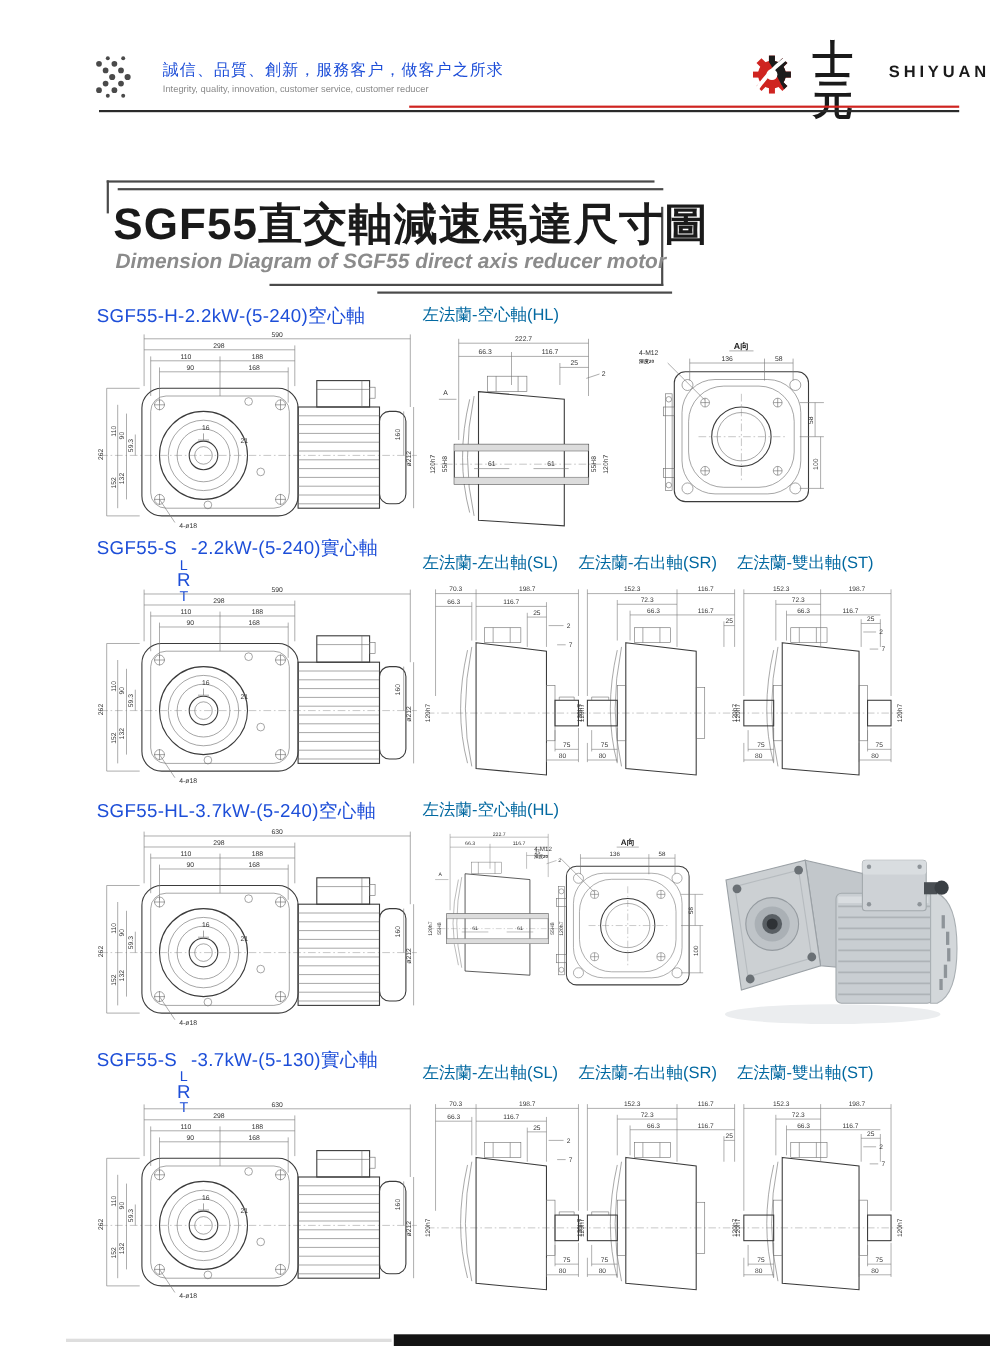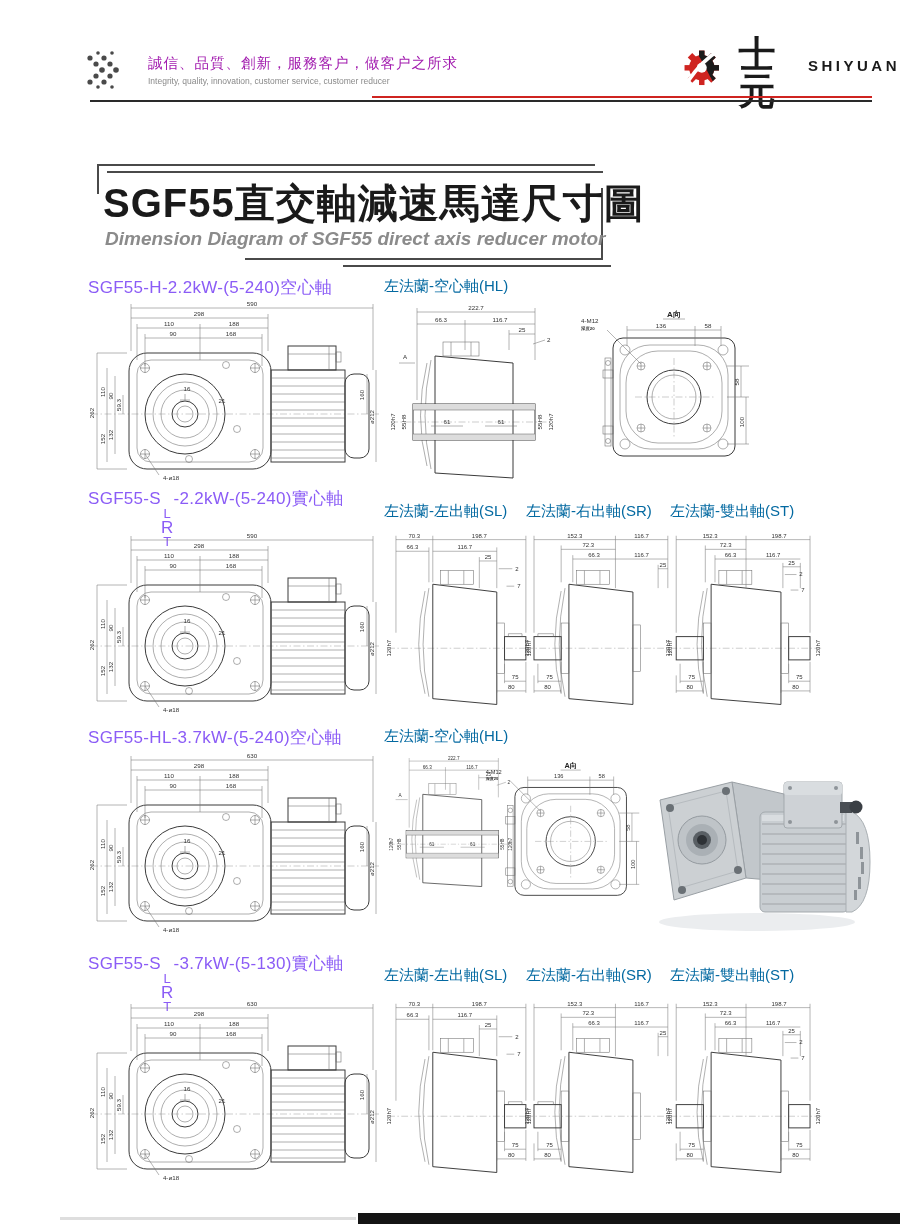"誠信、品質、創新，服務客户，做客户之所求" .slogan-zh { color: #a21caf -> #1d4ed8 }
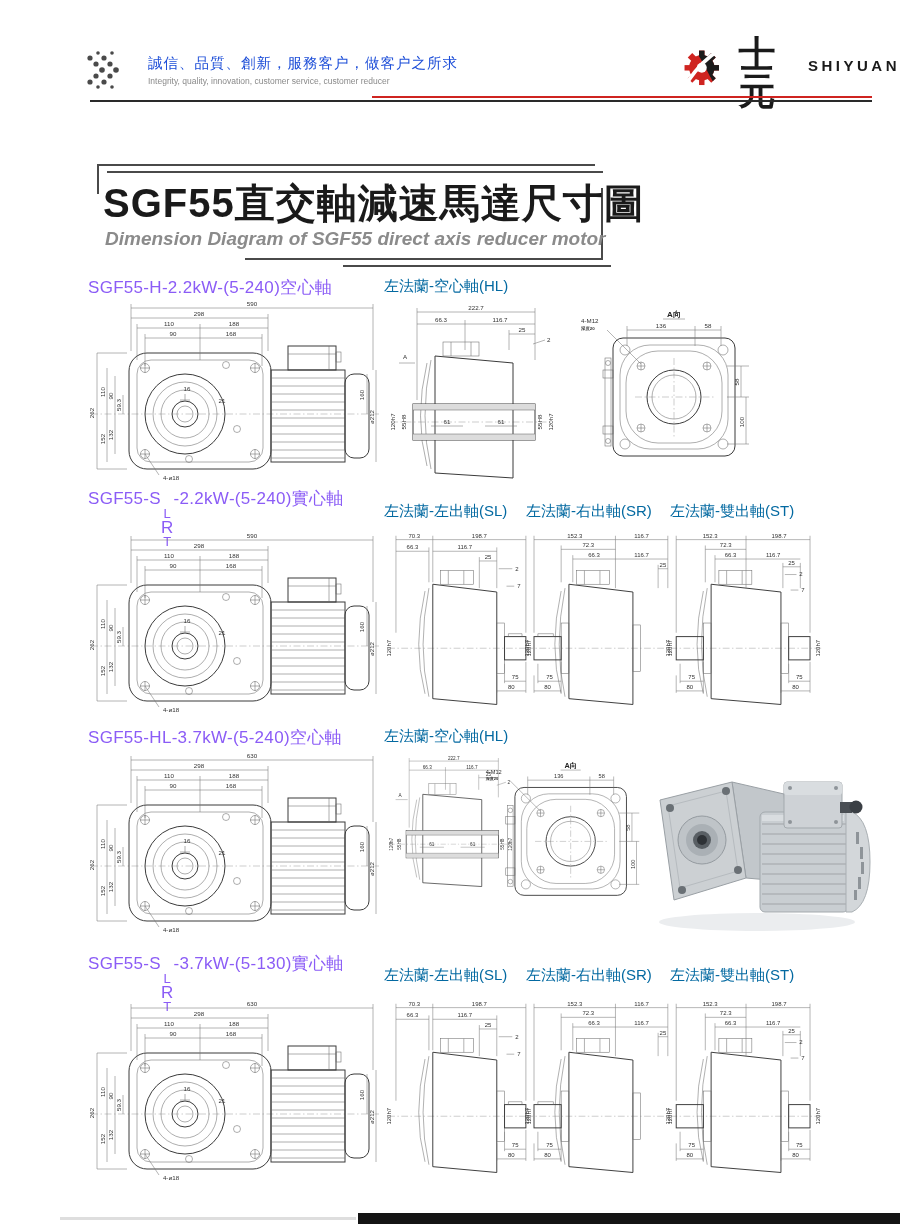"SGF55-H-2.2kW-(5-240)空心軸" .model { color: #8b5cf6 -> #1d4ed8 }
